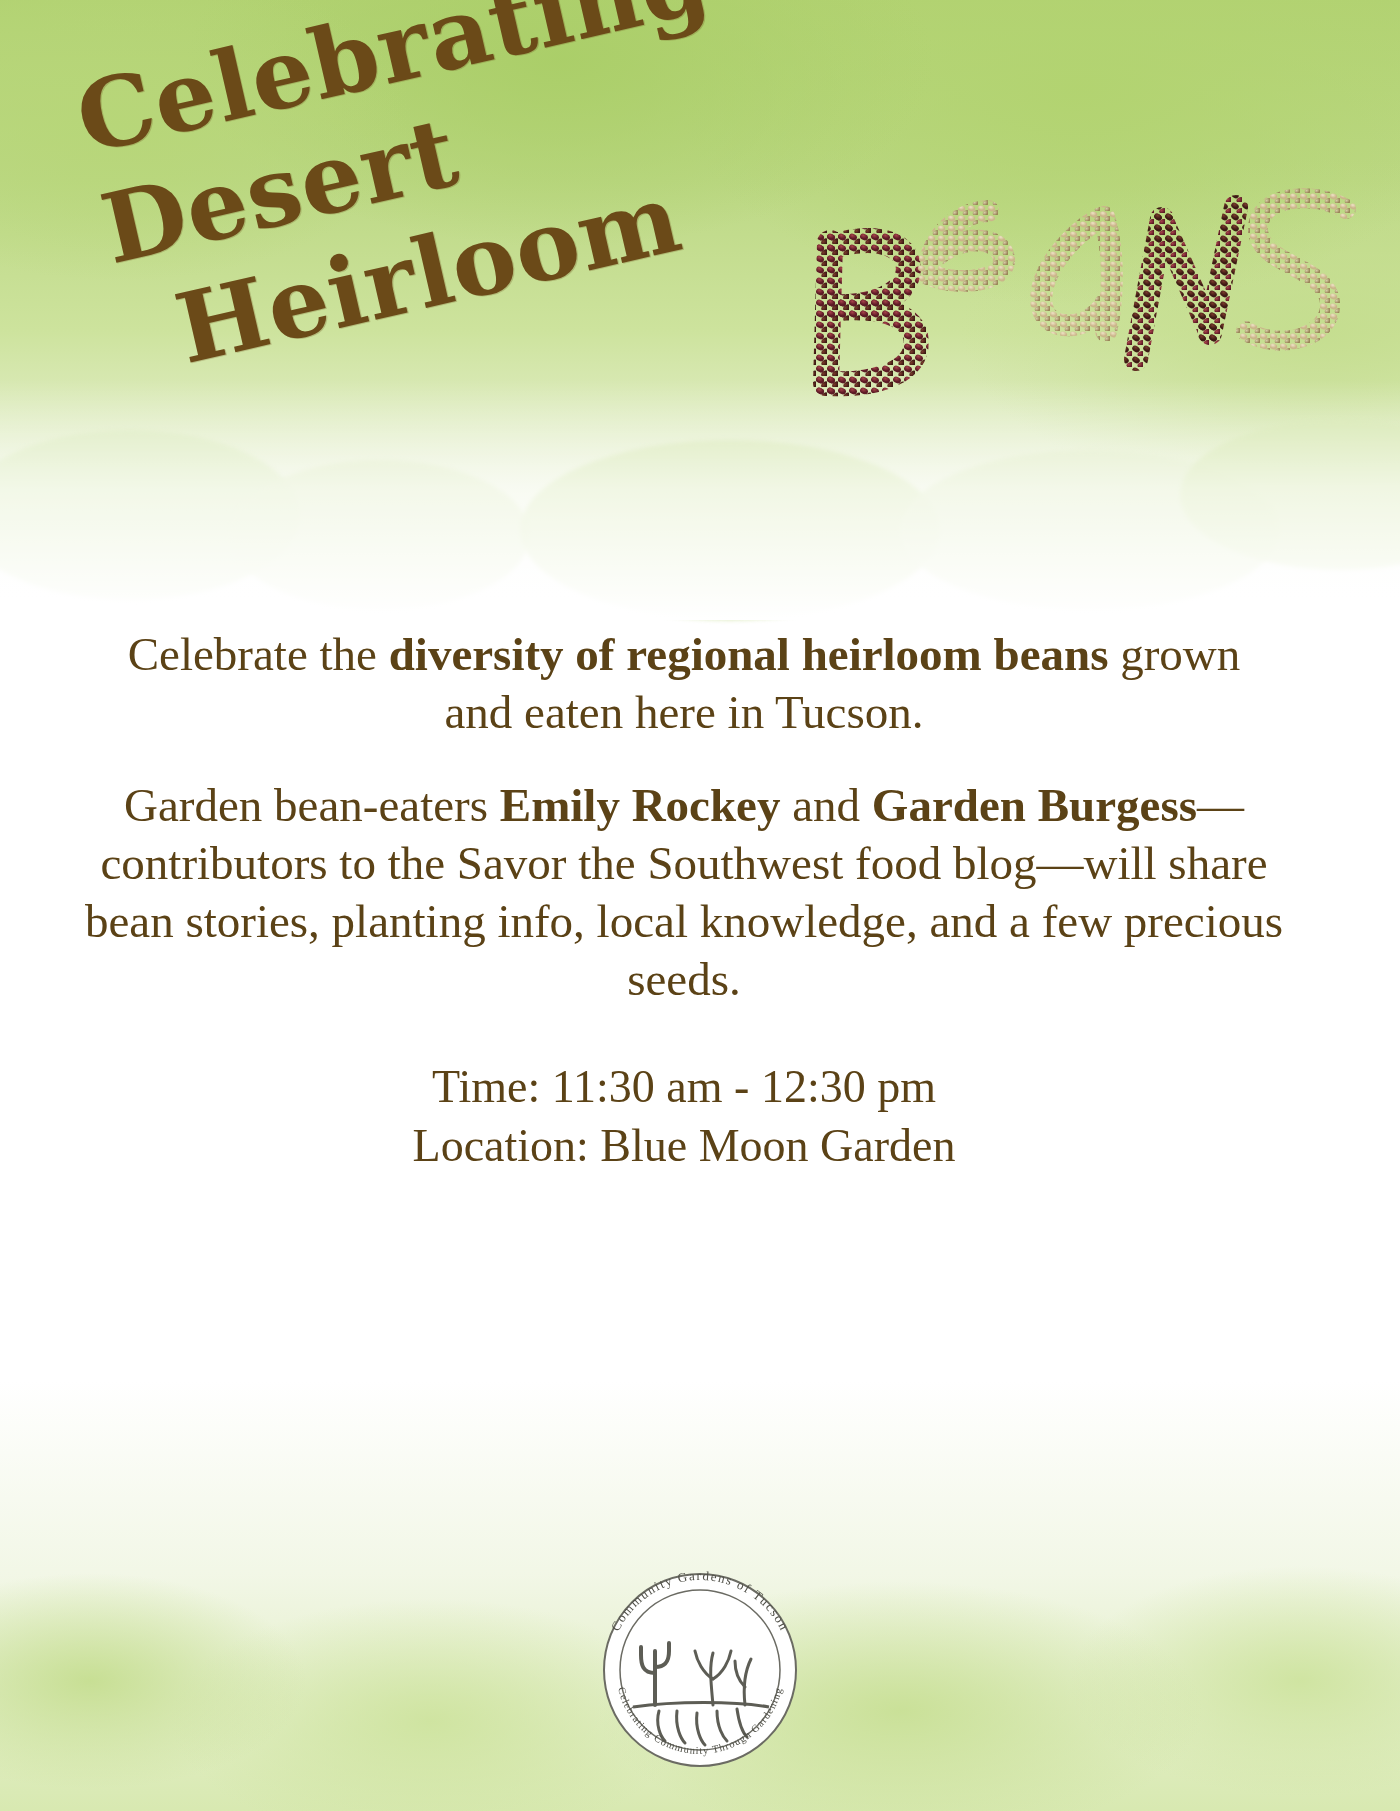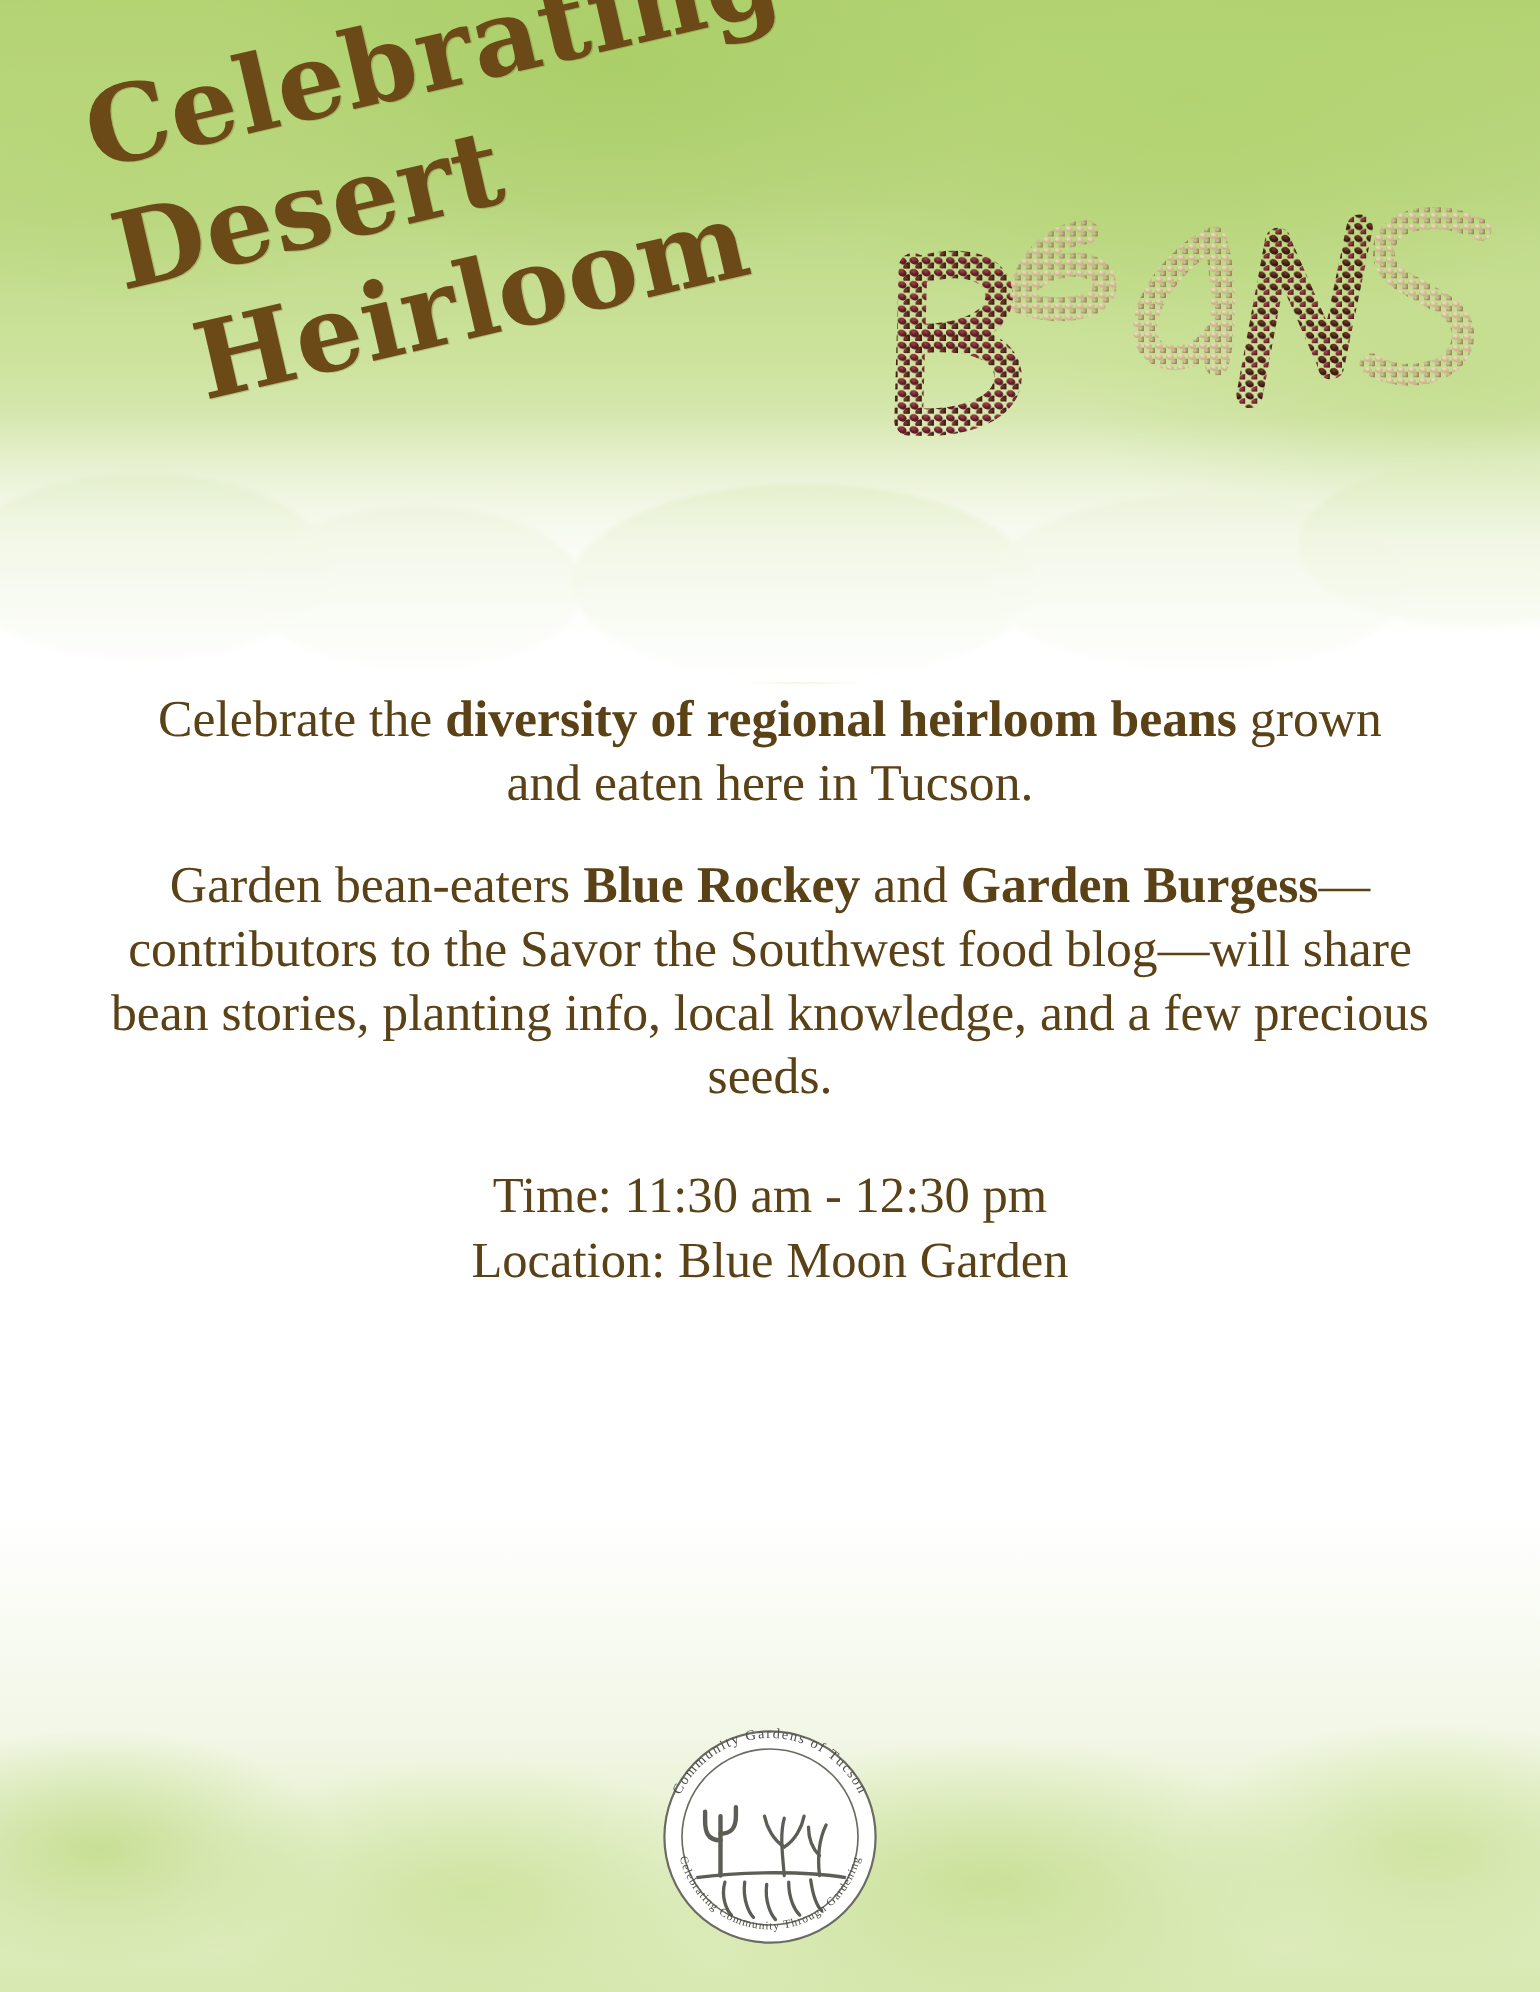"Celebrate the diversity of regional" .body-copy { left: 70px -> 54px }
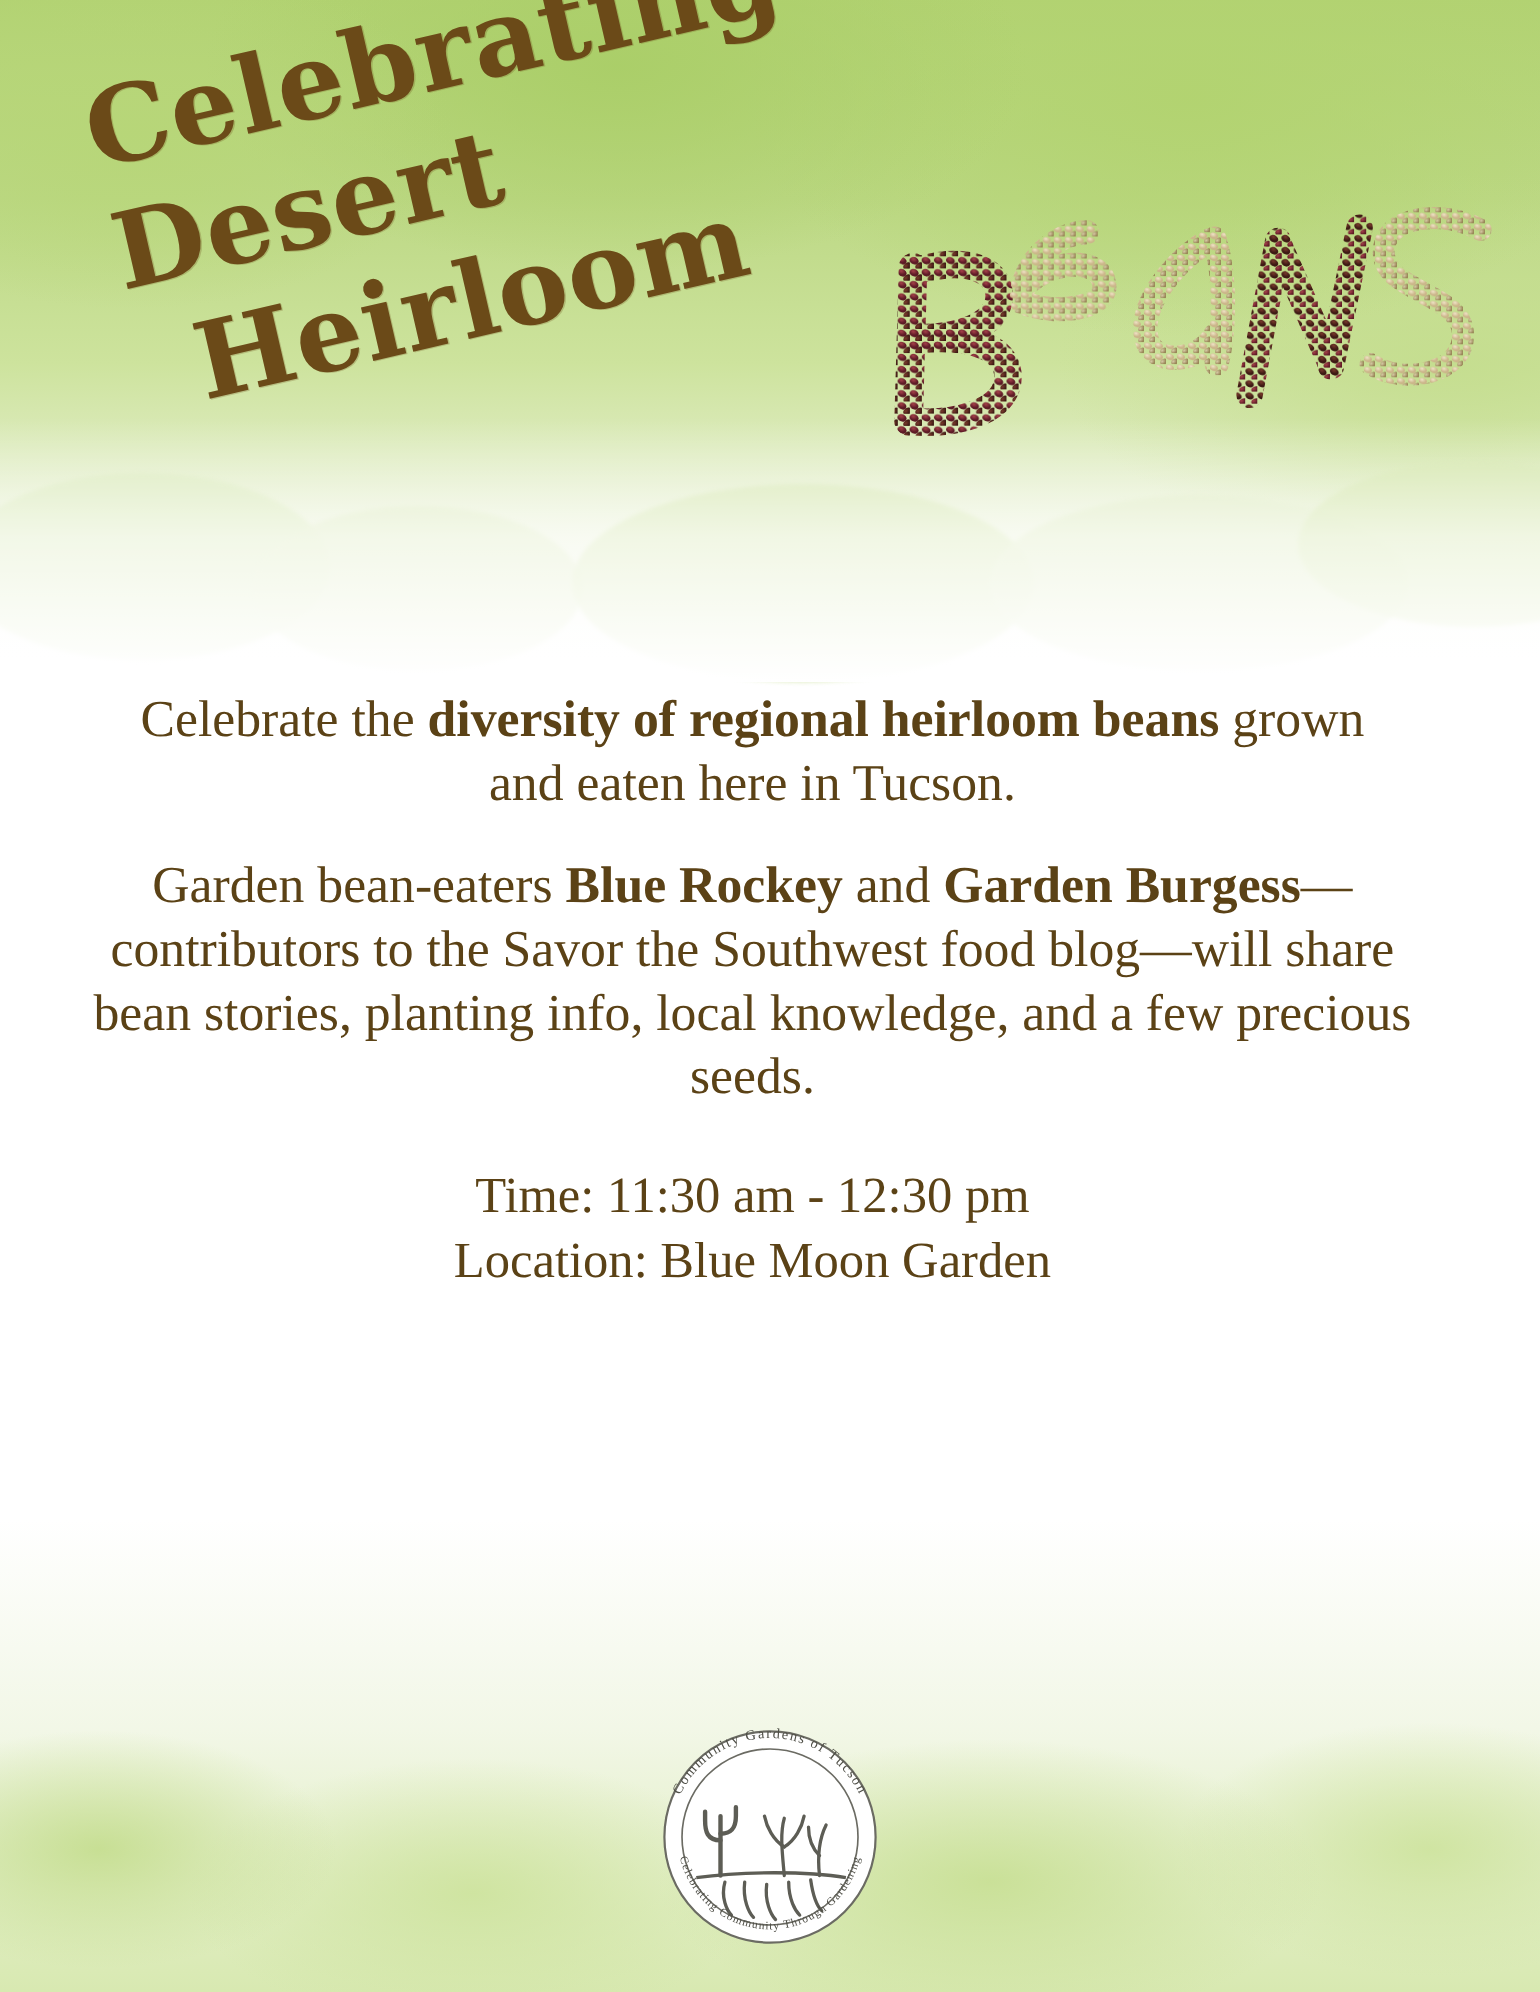"Blue Rockey" b { text: Blue -> Emily }
